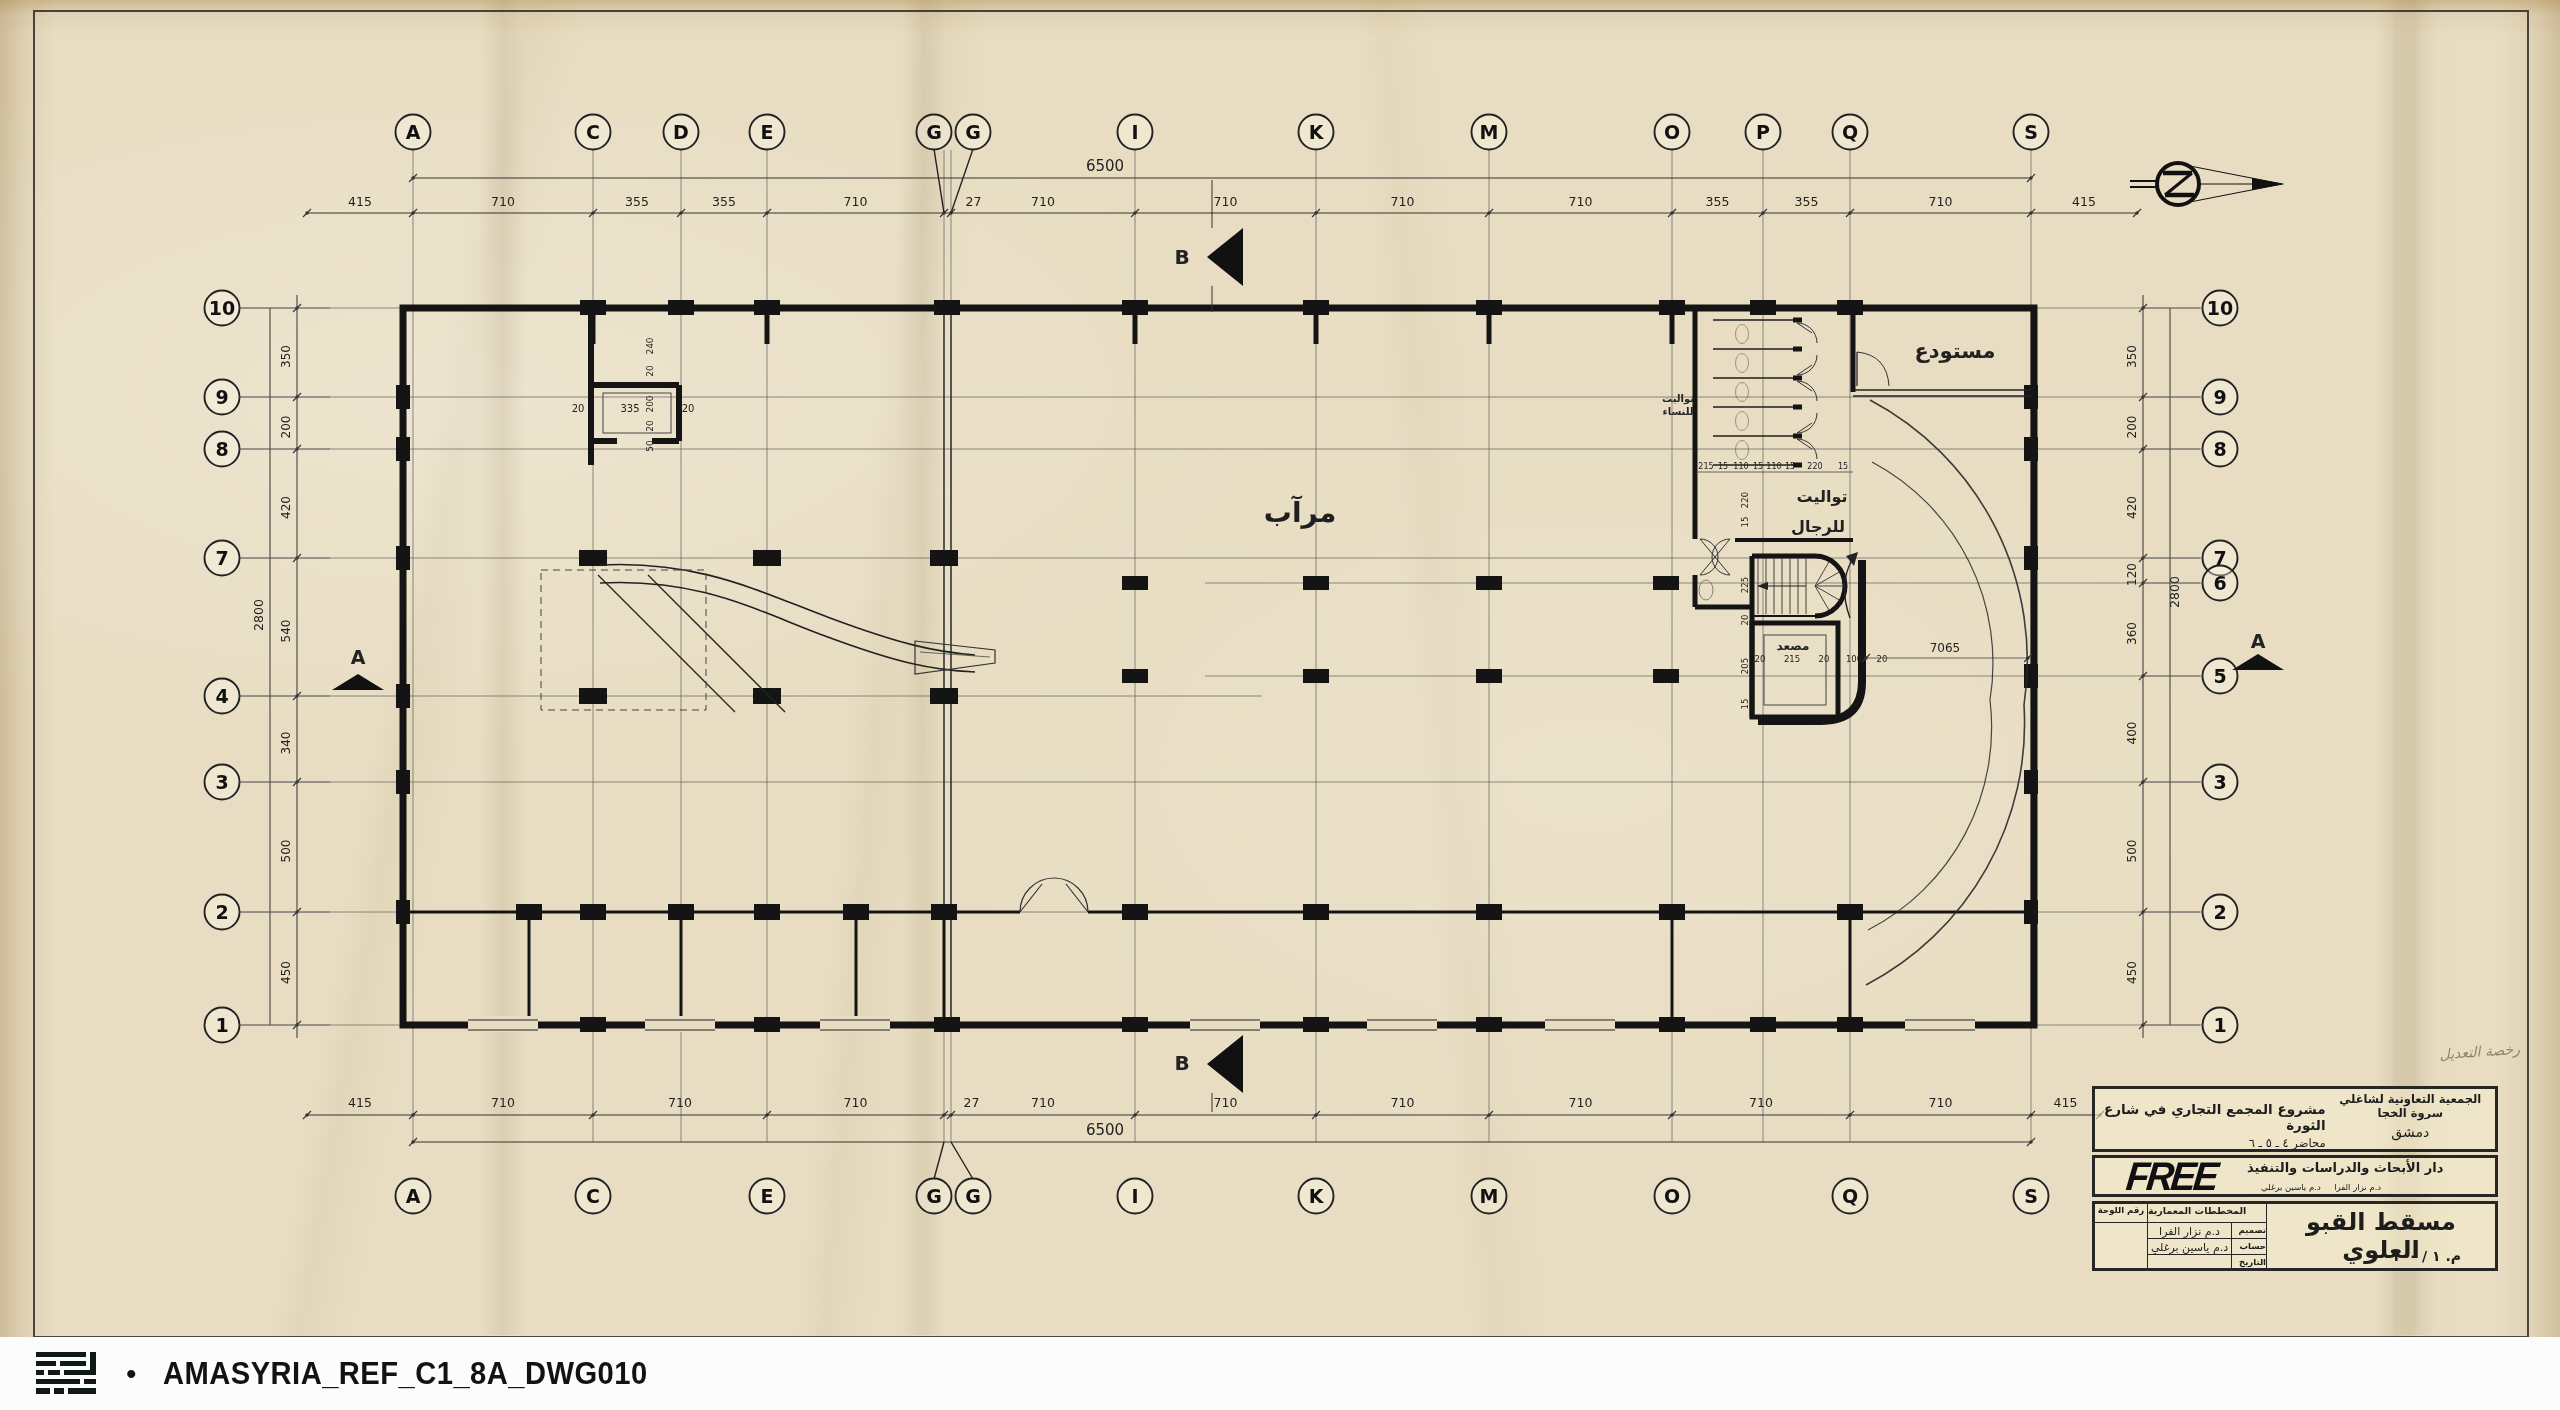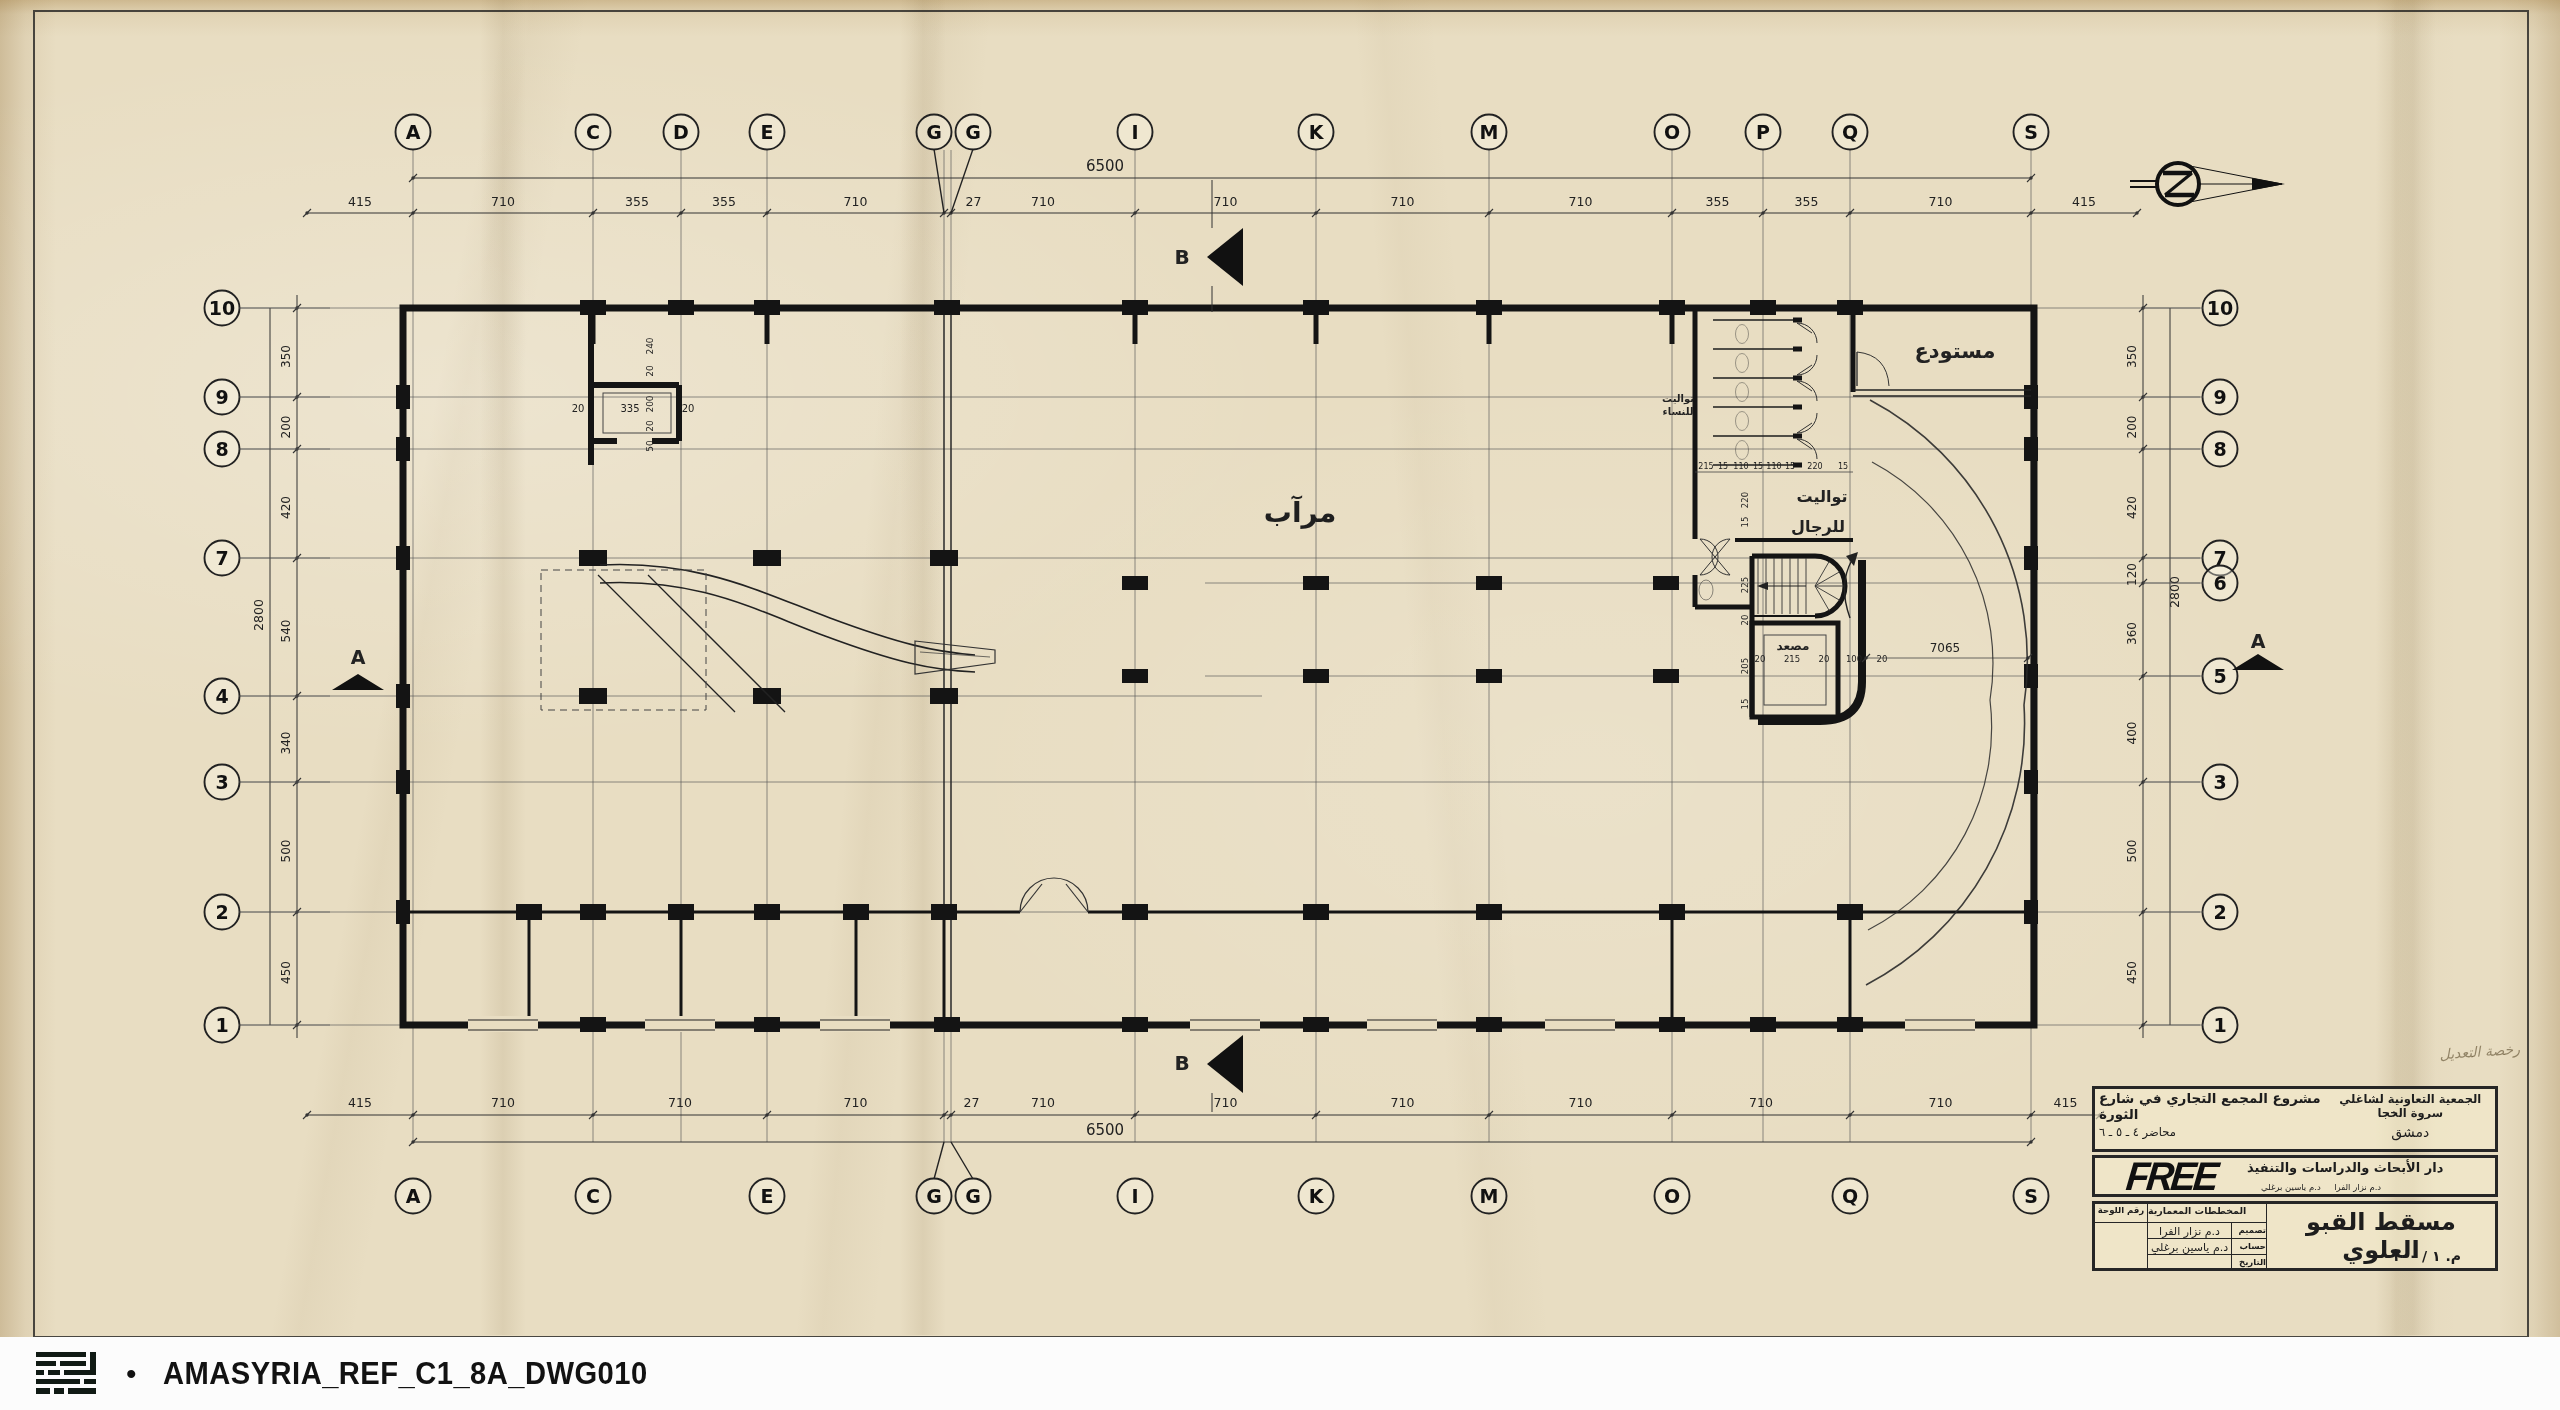"مشروع المجمع التجاري في شارع" .tb-project { padding: 1px 4px 0 4px -> 12px 4px 0 4px; text-align: left -> right }
